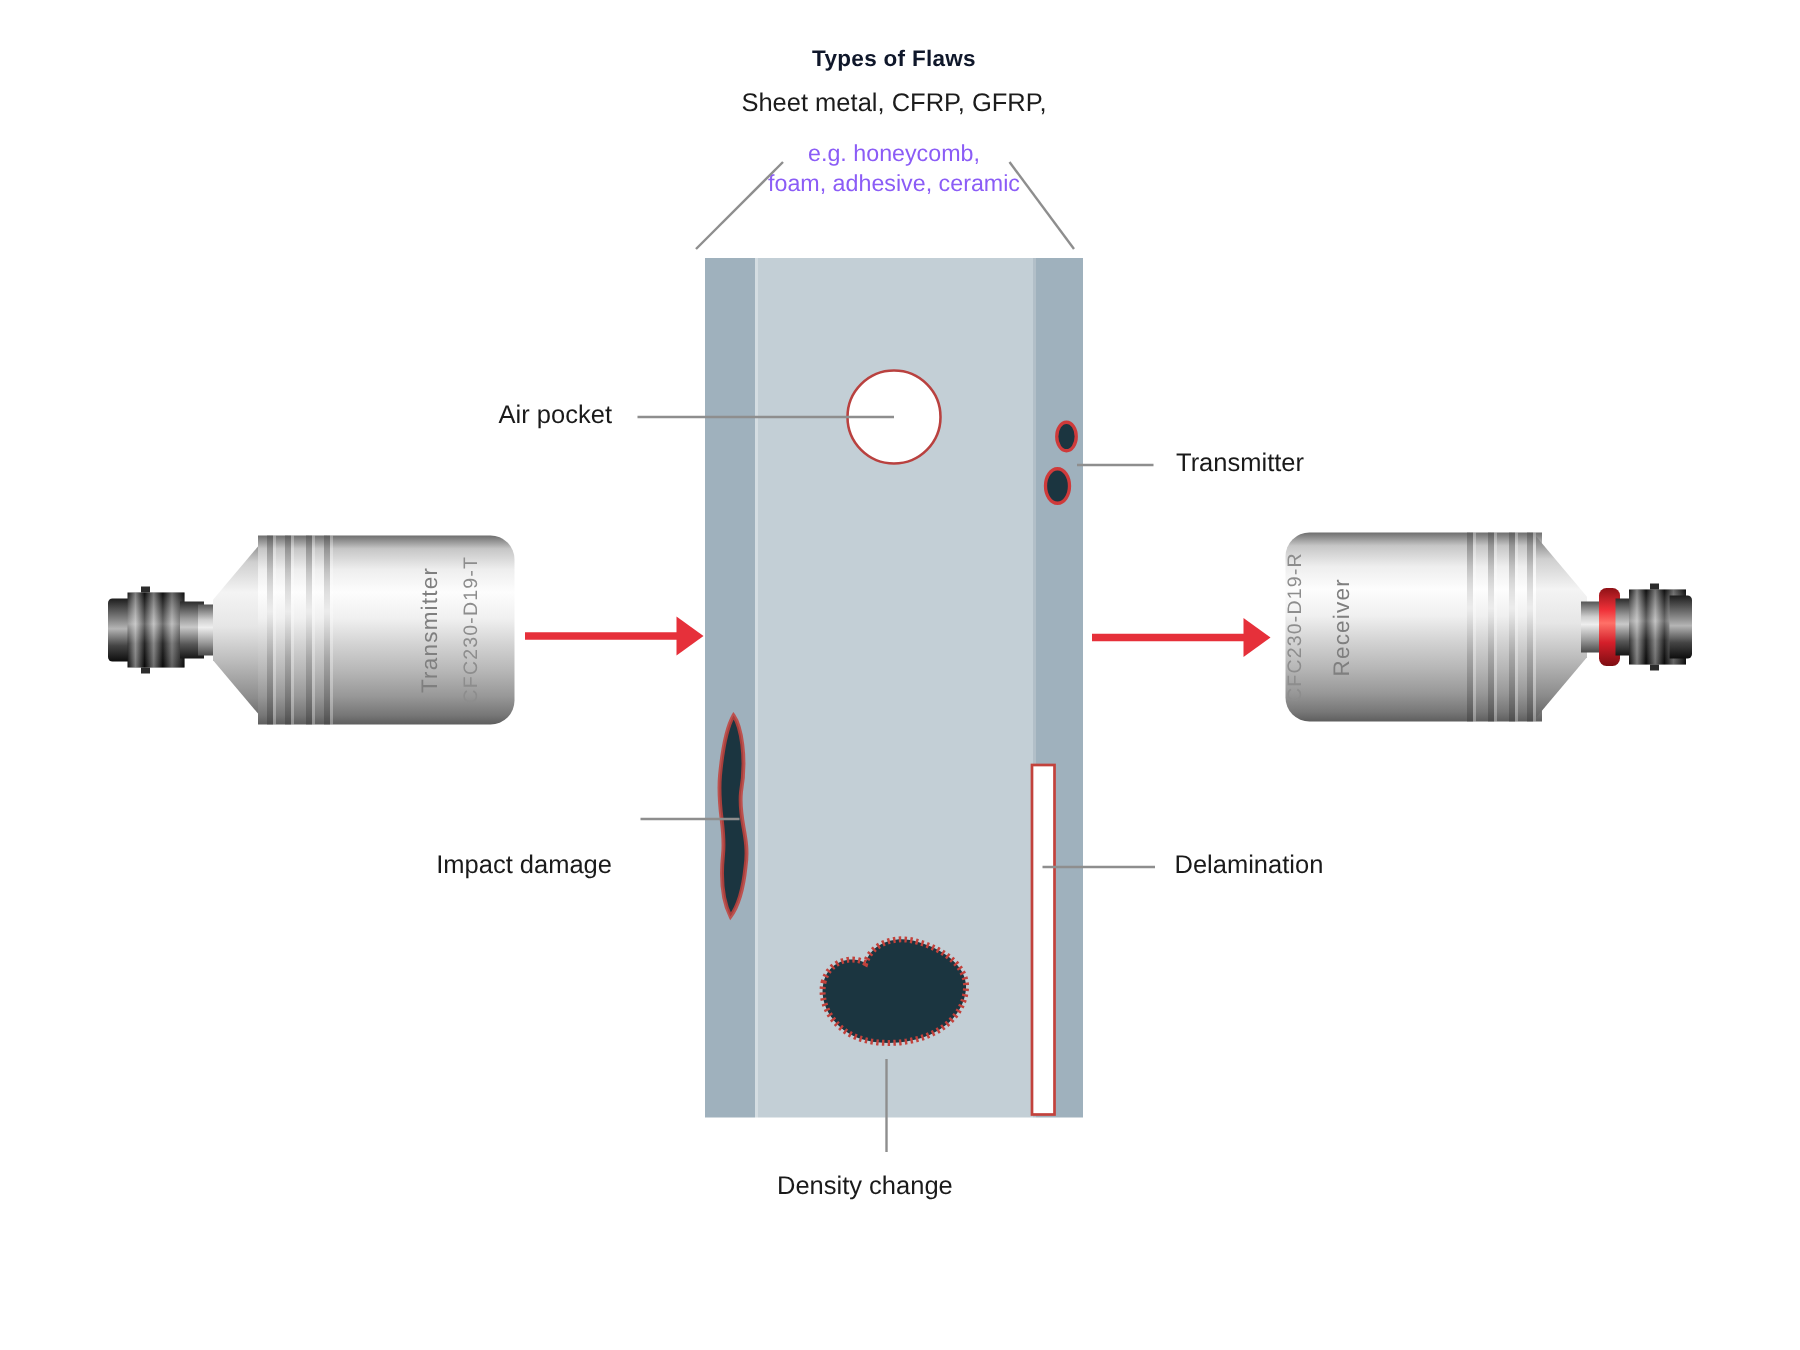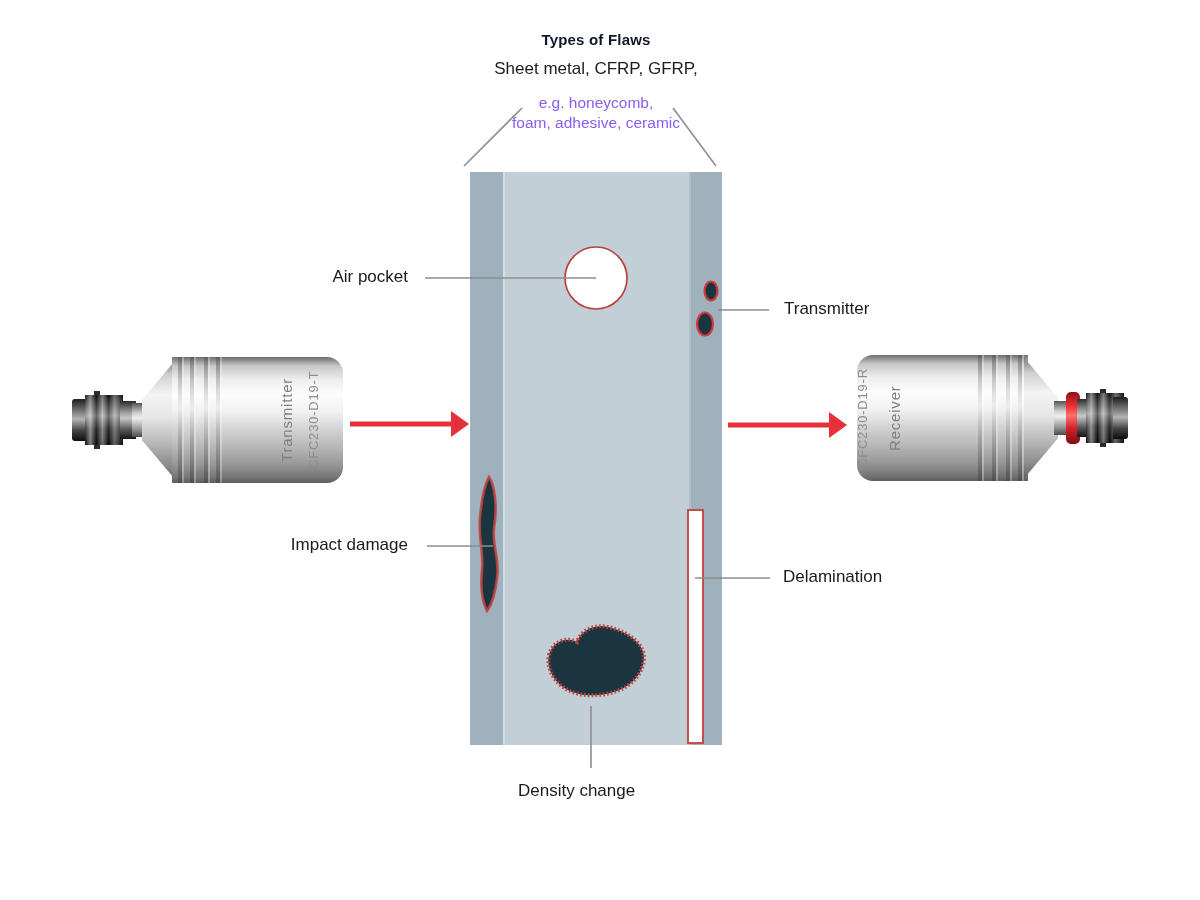"Impact damage" div.lbl { top: 535px -> 567px }
